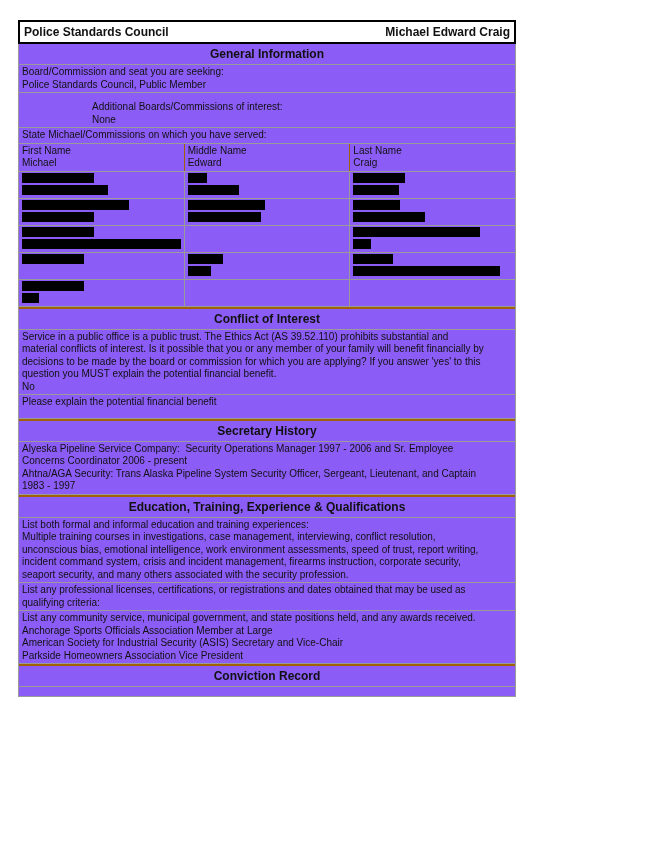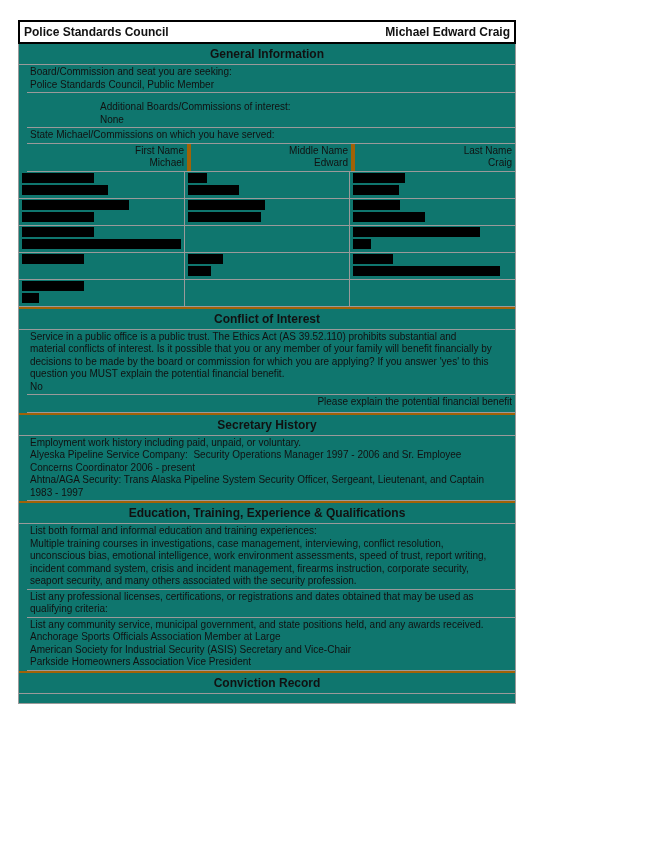"General Information" .docbody { background: #0f766e -> #8b5cf6 }
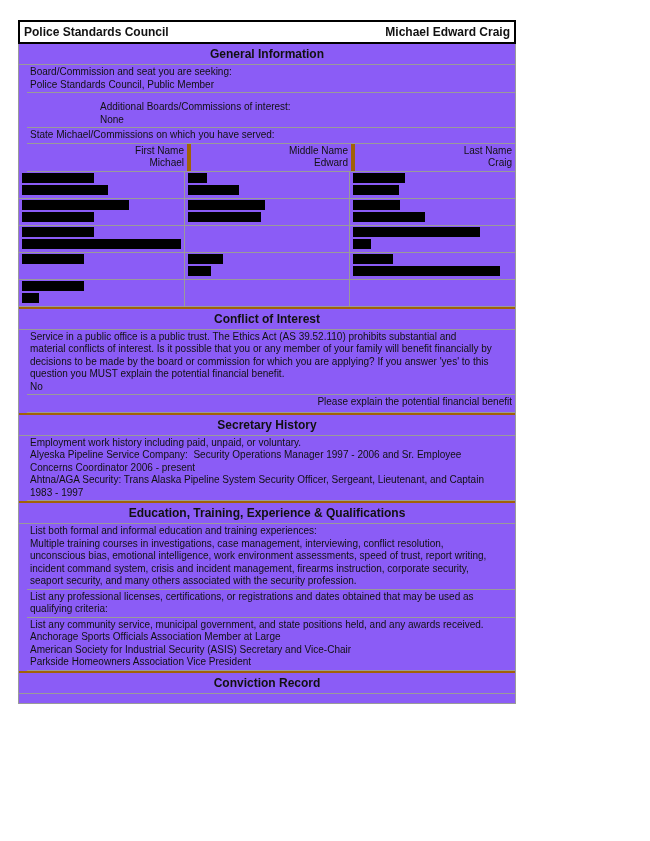"Board/Commission and seat you are" .row { margin-left: 8px -> none }
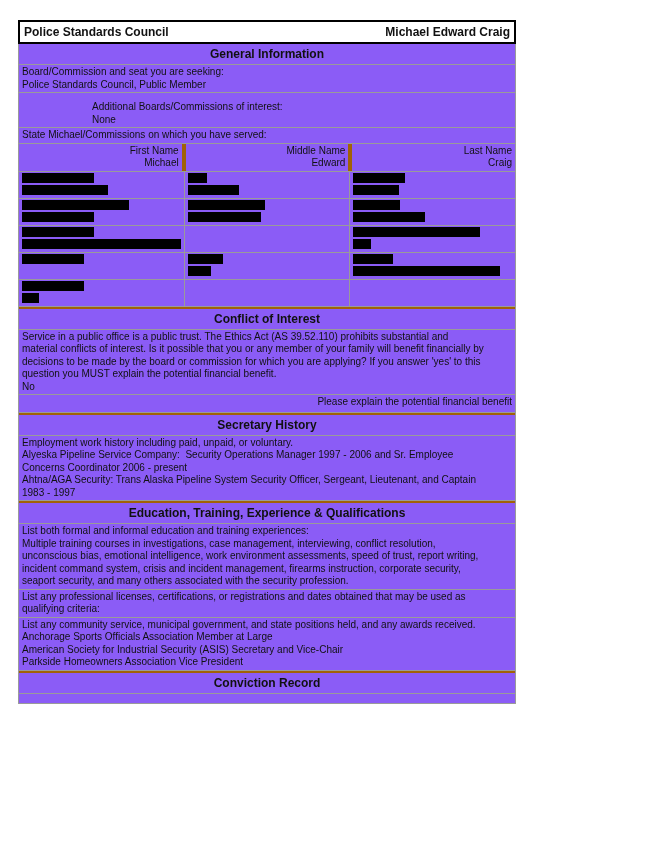"First Name" .row.cols { text-align: right -> none }
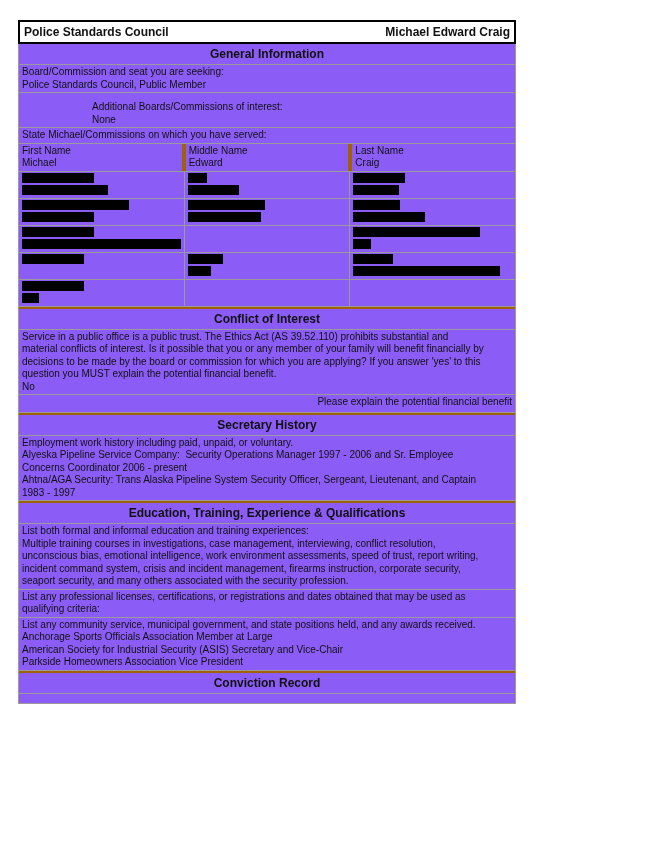"Middle Name" .col { border-left: 4px solid #a16207 -> 1px solid #a16207 }
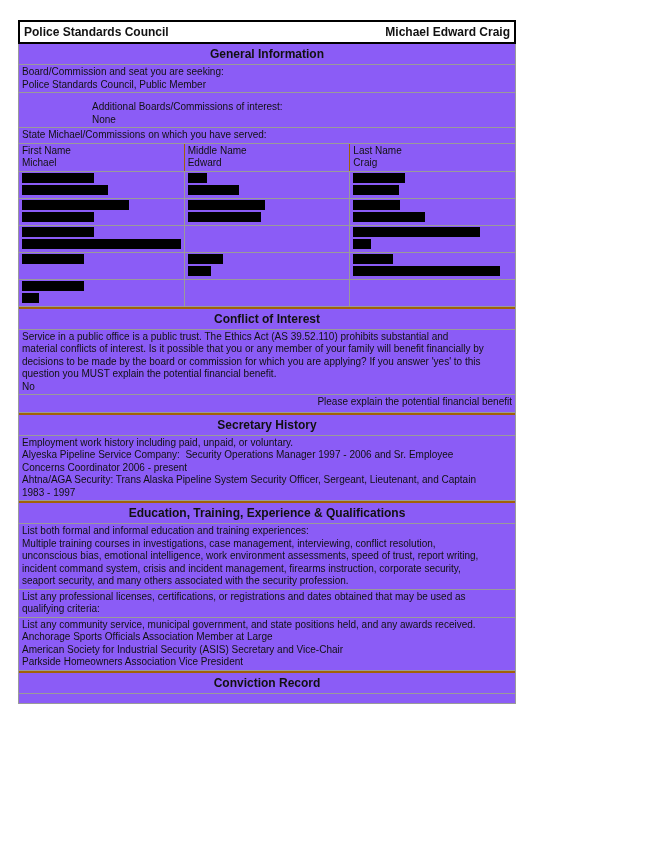"Please explain the potential financial" .row.explain { padding-bottom: 3px -> 9px; text-align: right -> none }
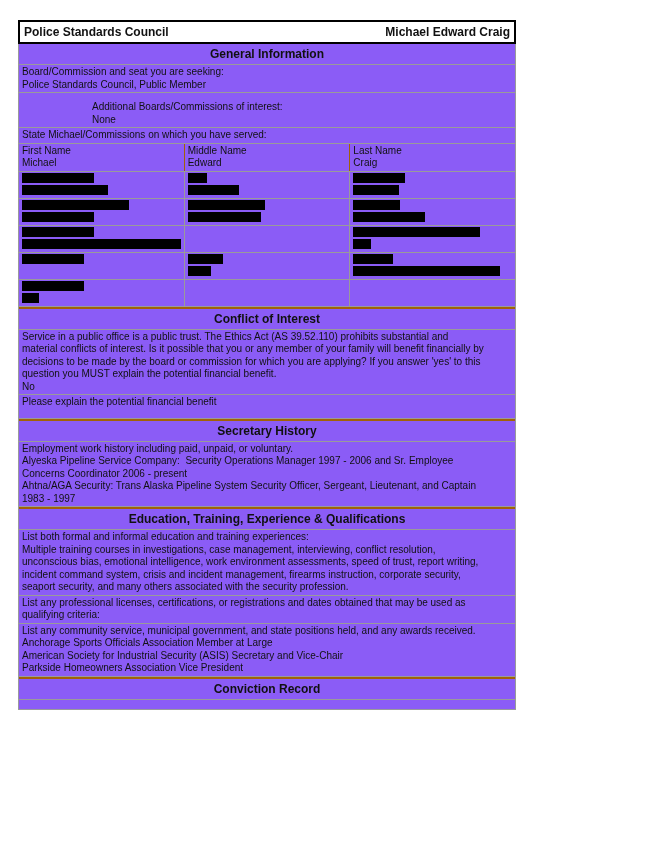"Employment work history including paid," div.q { html: <div>Employment work history including paid, unpaid, or voluntary.</div> -> none }
